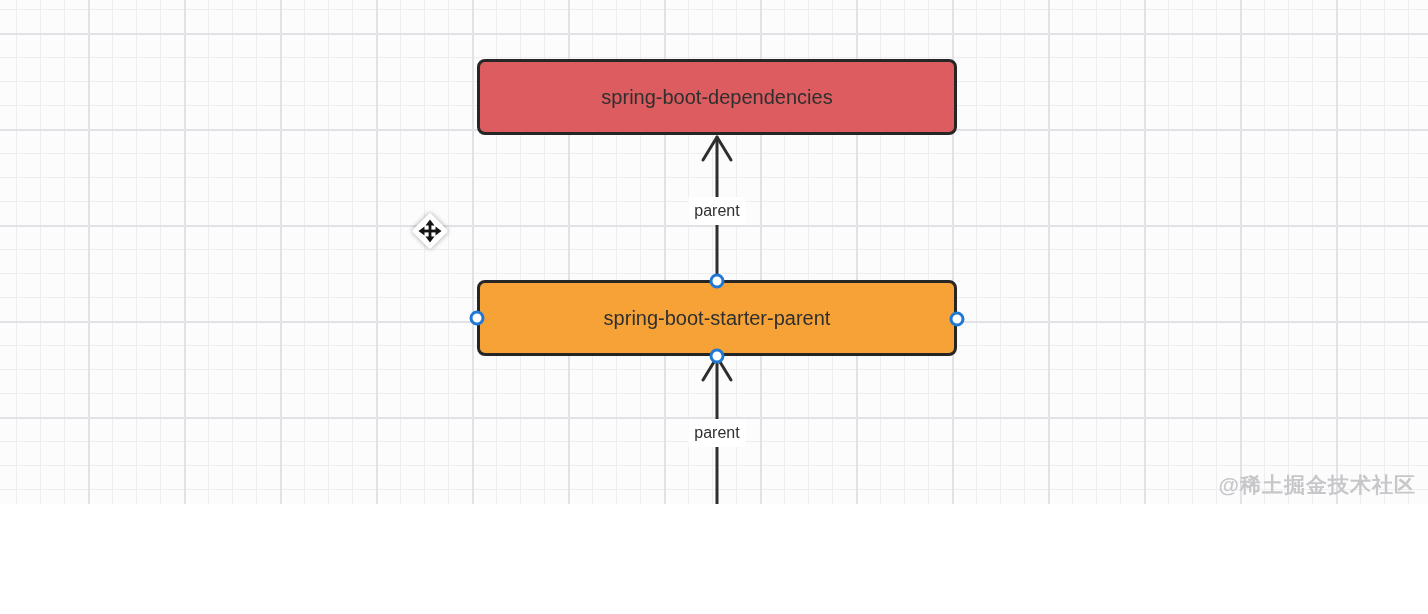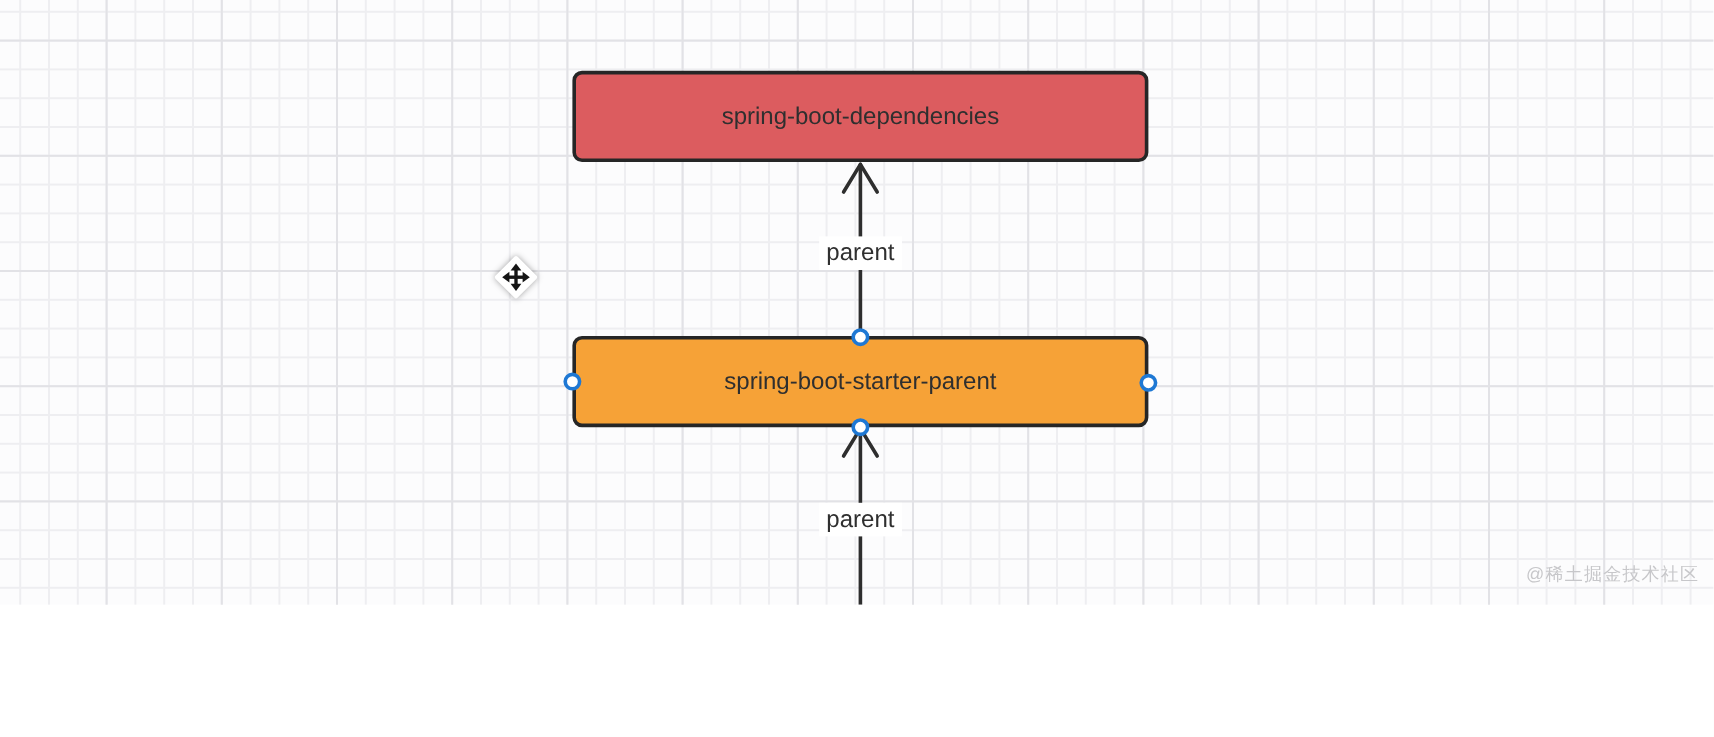"parent" .edge-label { font-size: 20px -> 16px }
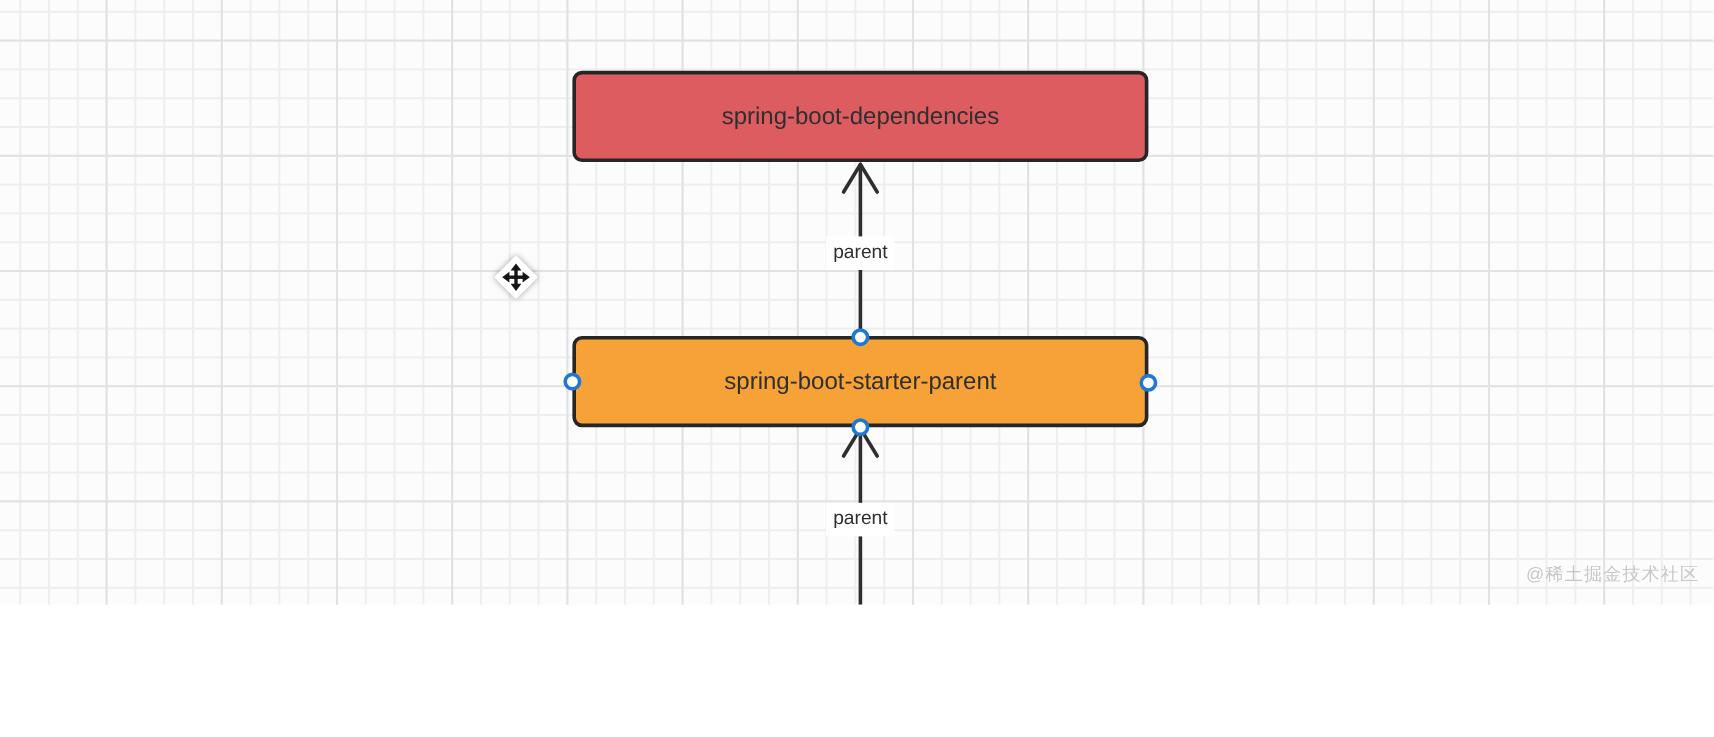"@稀土掘金技术社区" .watermark { bottom: 16px -> 5px; font-size: 15px -> 21px; font-weight: none -> bold }
